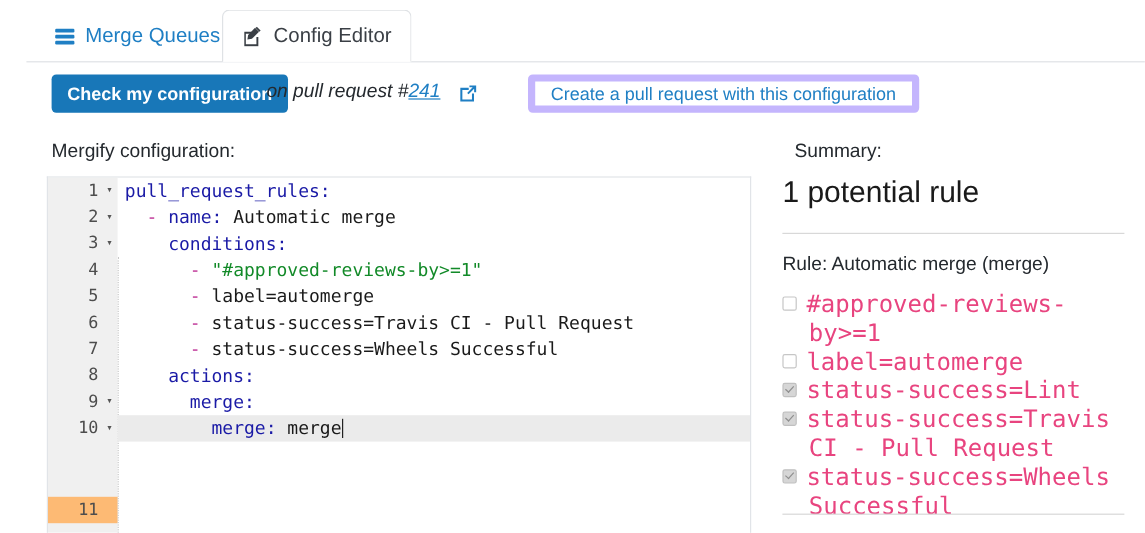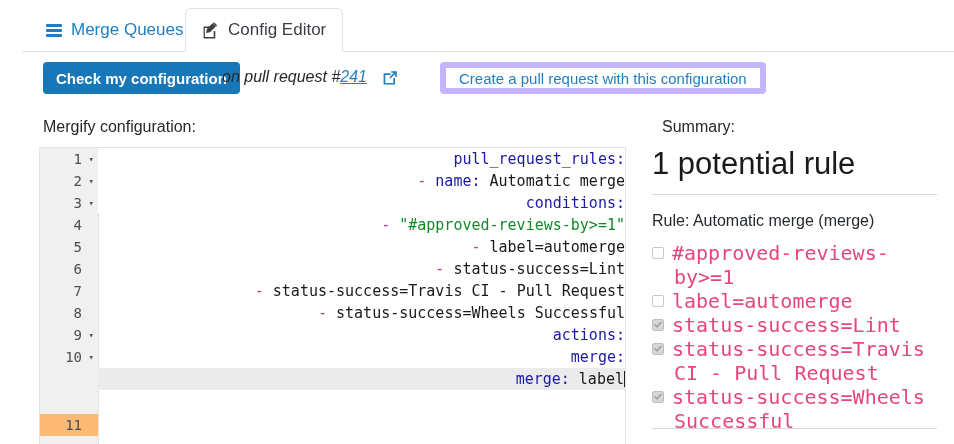"pull_request_rules:" .code-line { text-align: right -> none }
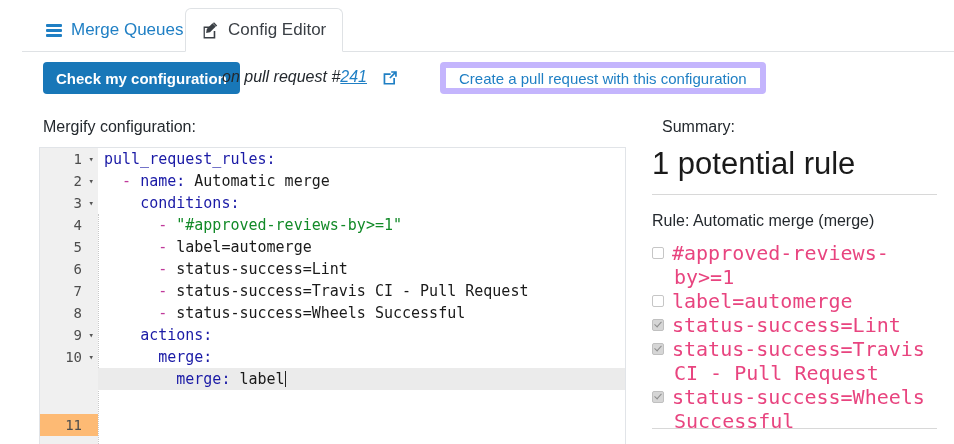"1 potential rule" .summary-head { font-size: 31px -> 25px }
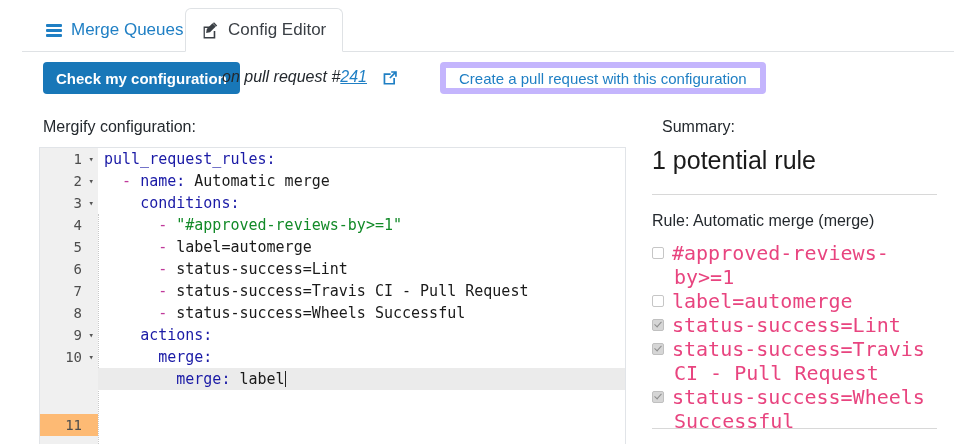"- status-success=Lint" div.code-line { html: <div><span> </span><span>- </span><span>status-success=Lint</span></div> -> none }
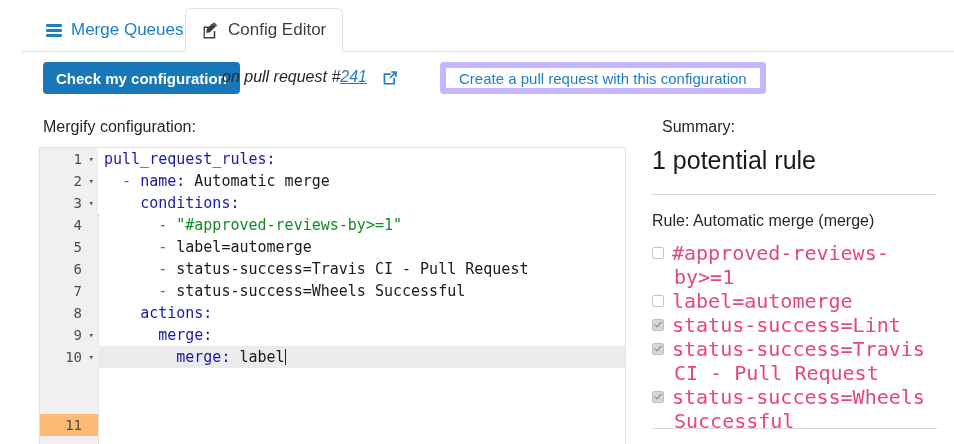"label" span.v { text: label -> merge }
